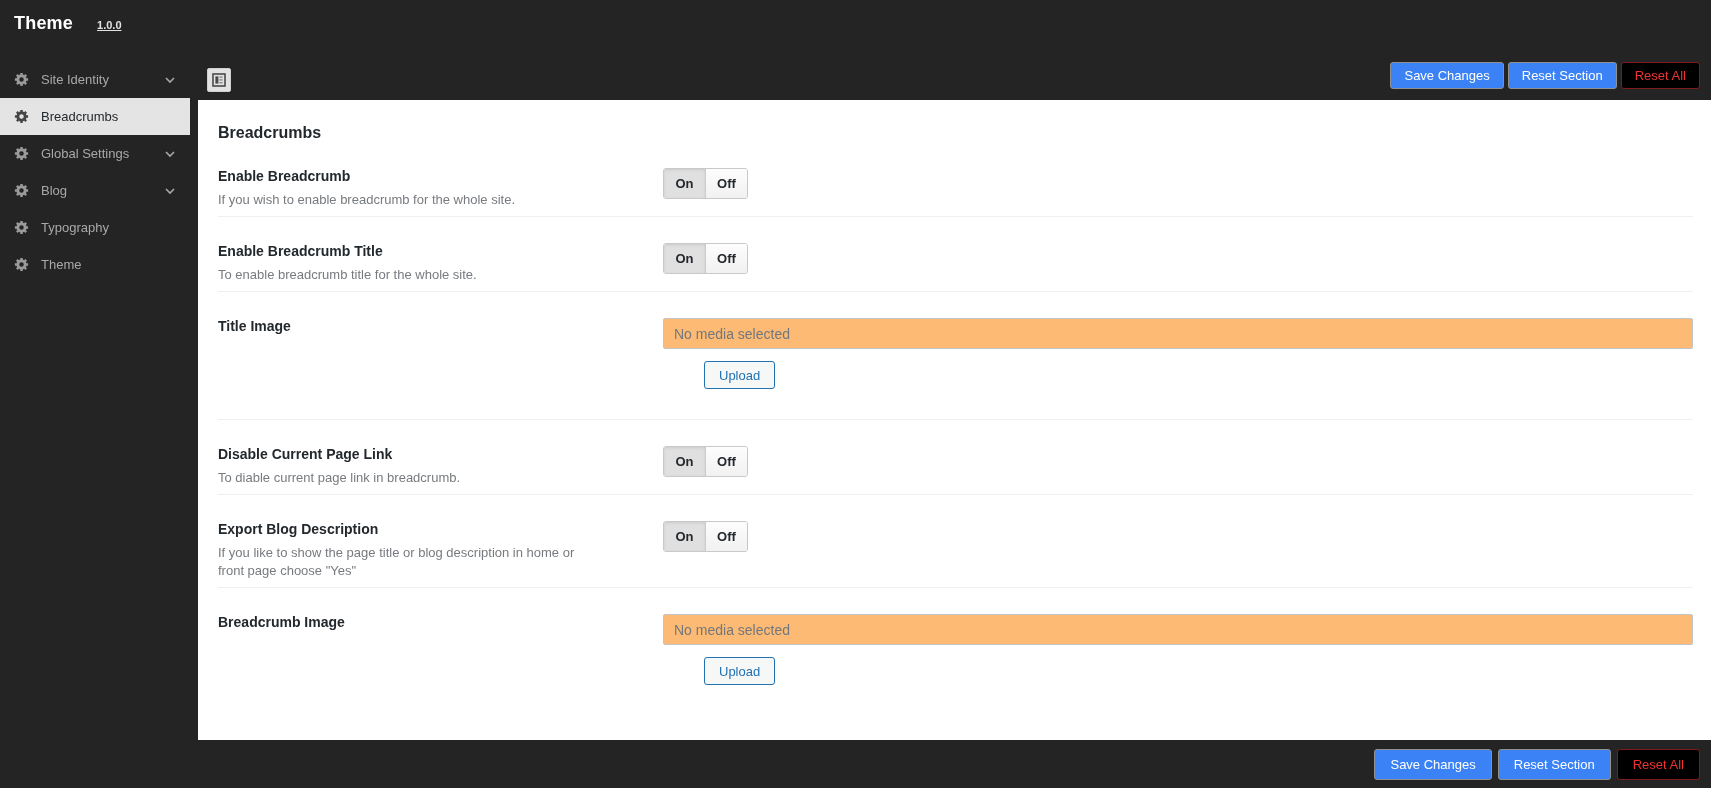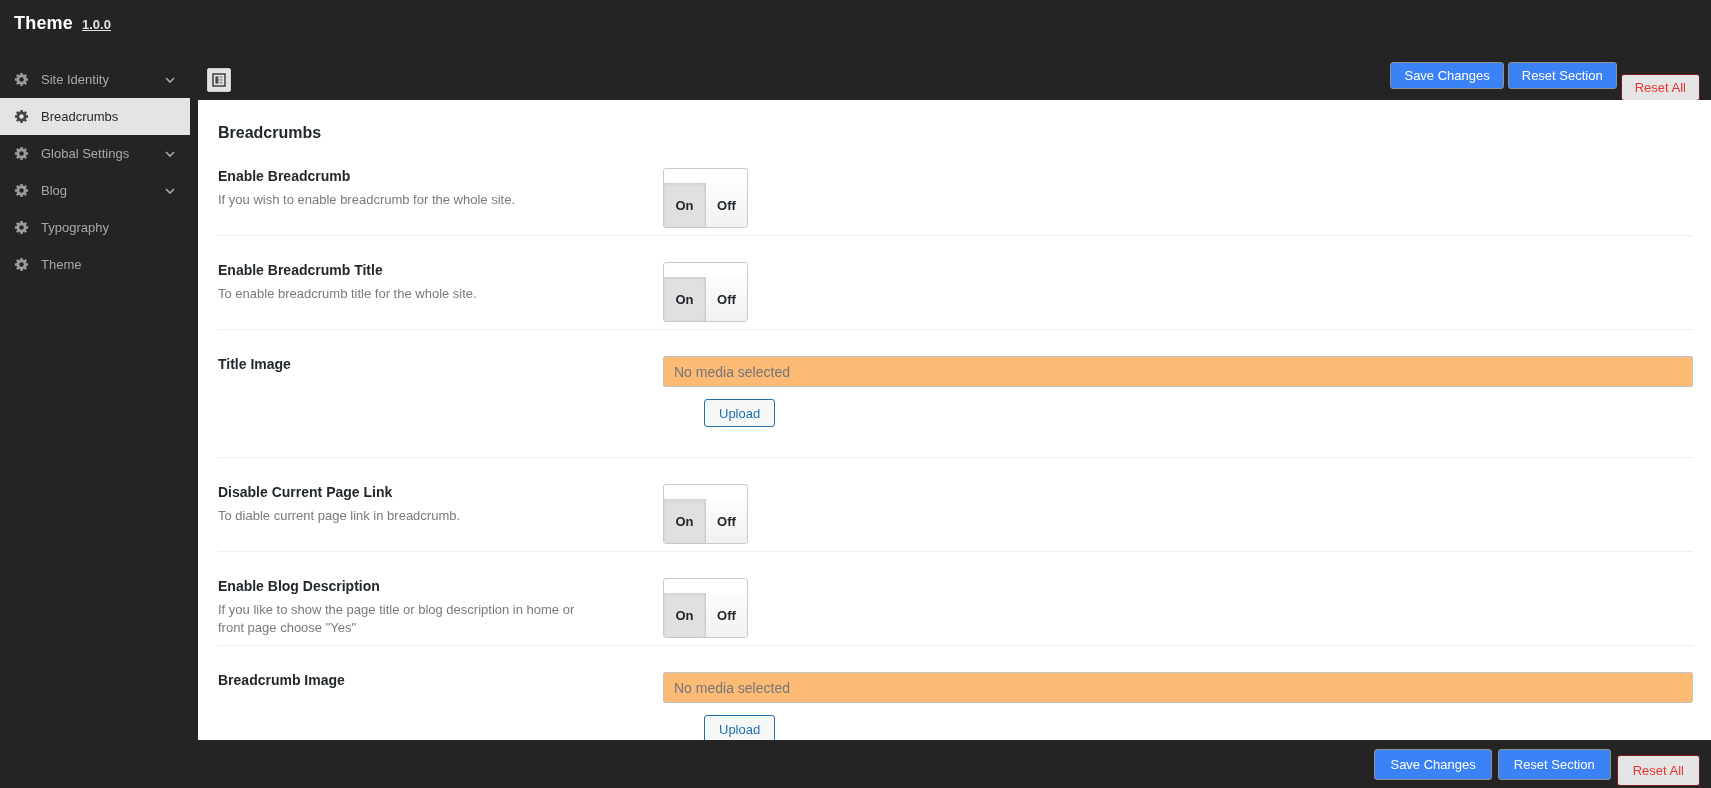"1.0.0" .brand .version { font-size: 13px -> 11px; margin-left: 9px -> 24px }
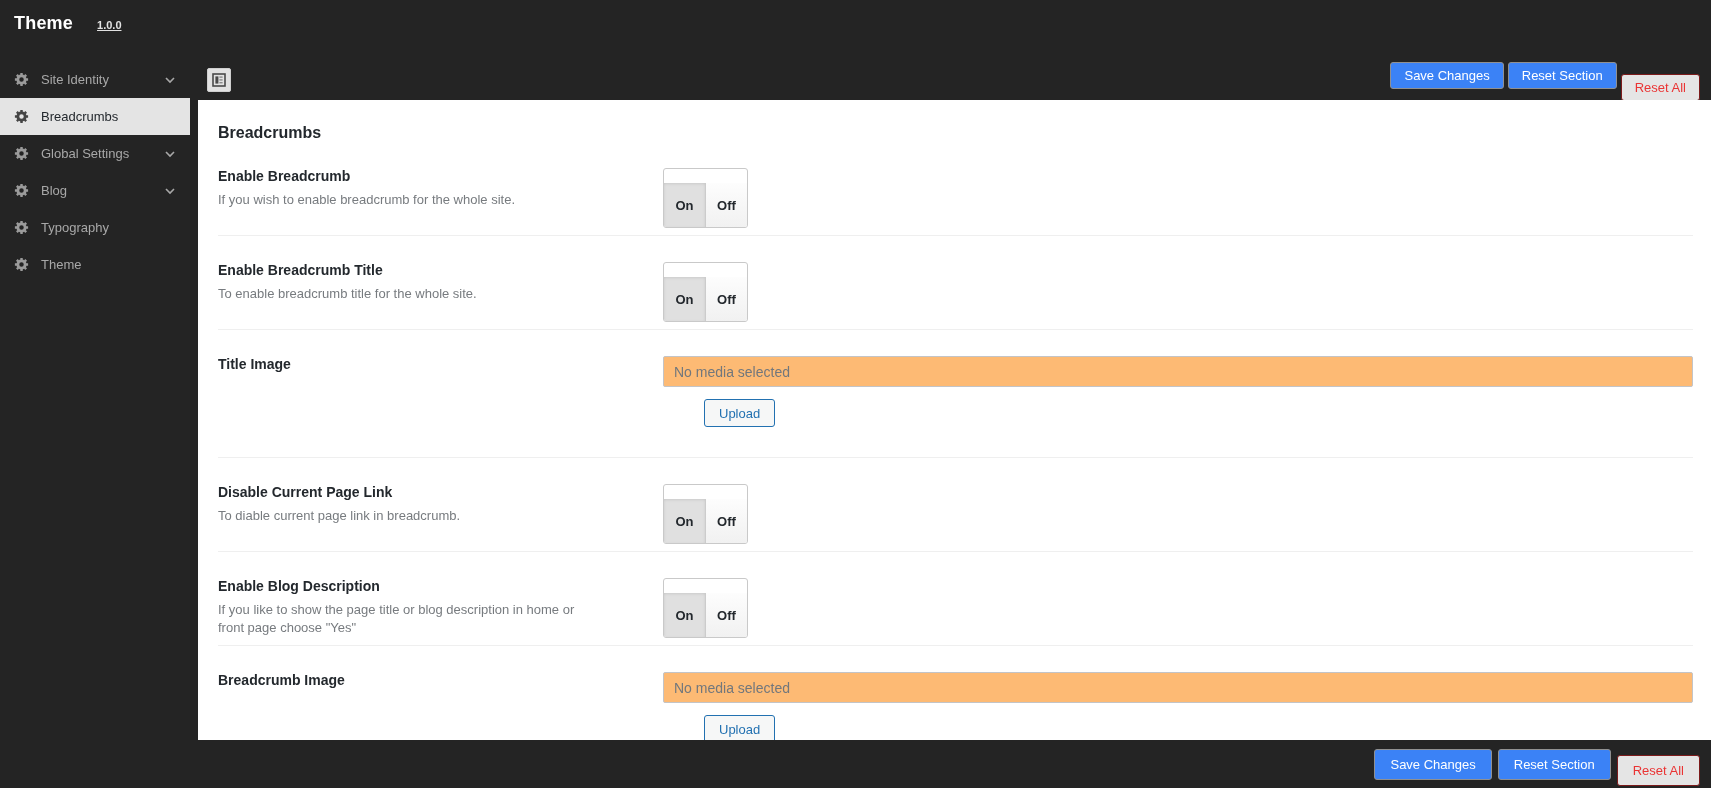"Reset All" .btn-danger { background: #e5e5e5 -> #000000; margin-top: 12px -> none }
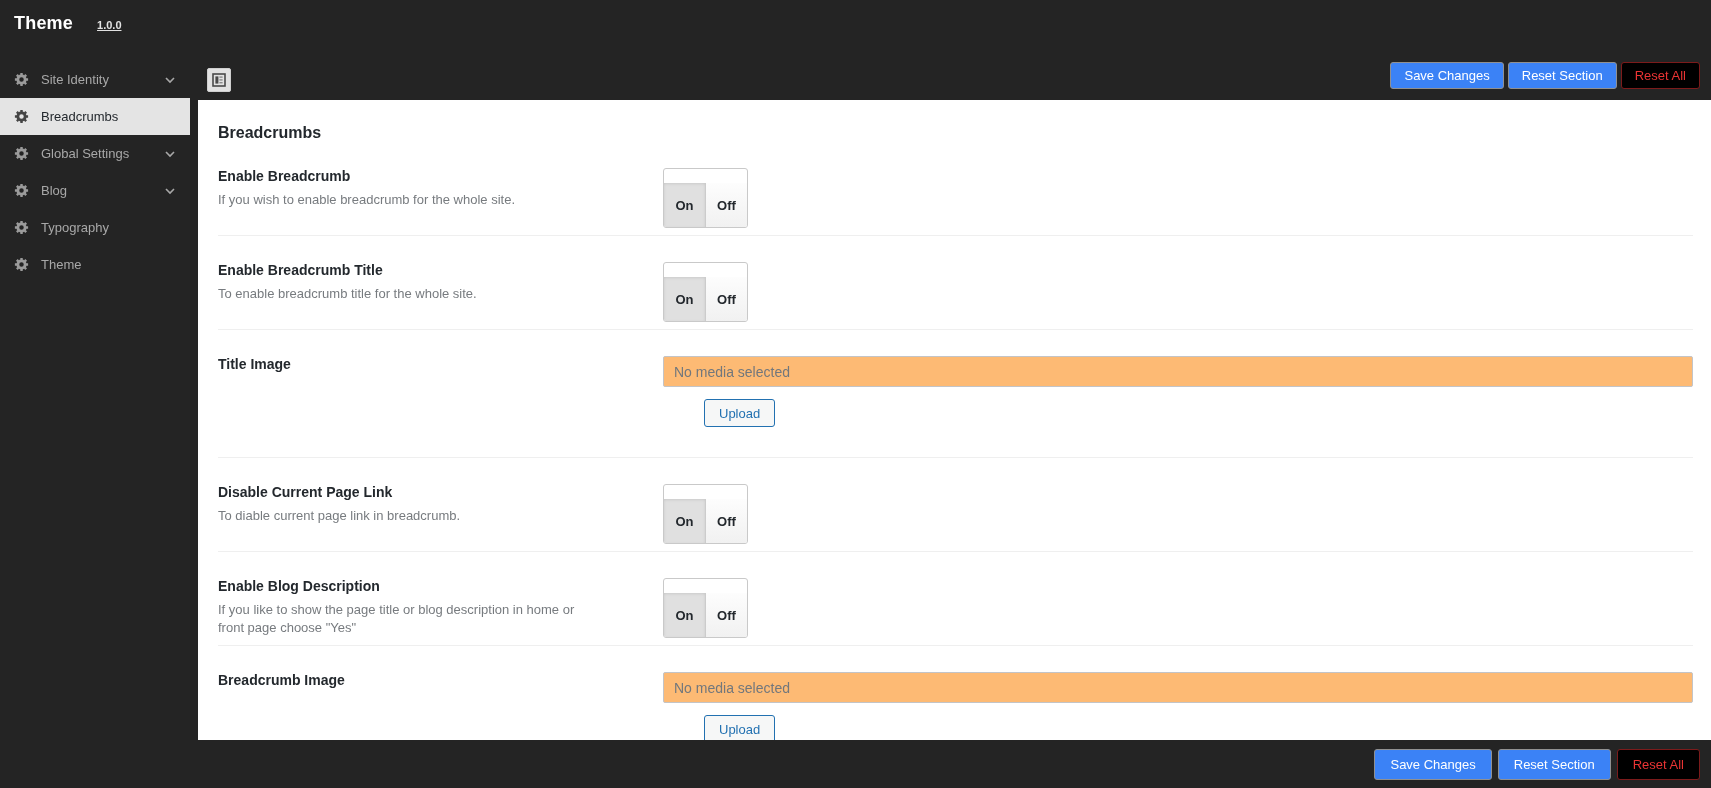"On" .toggle .opt { height: 44px -> 29px; margin-top: 14px -> none }
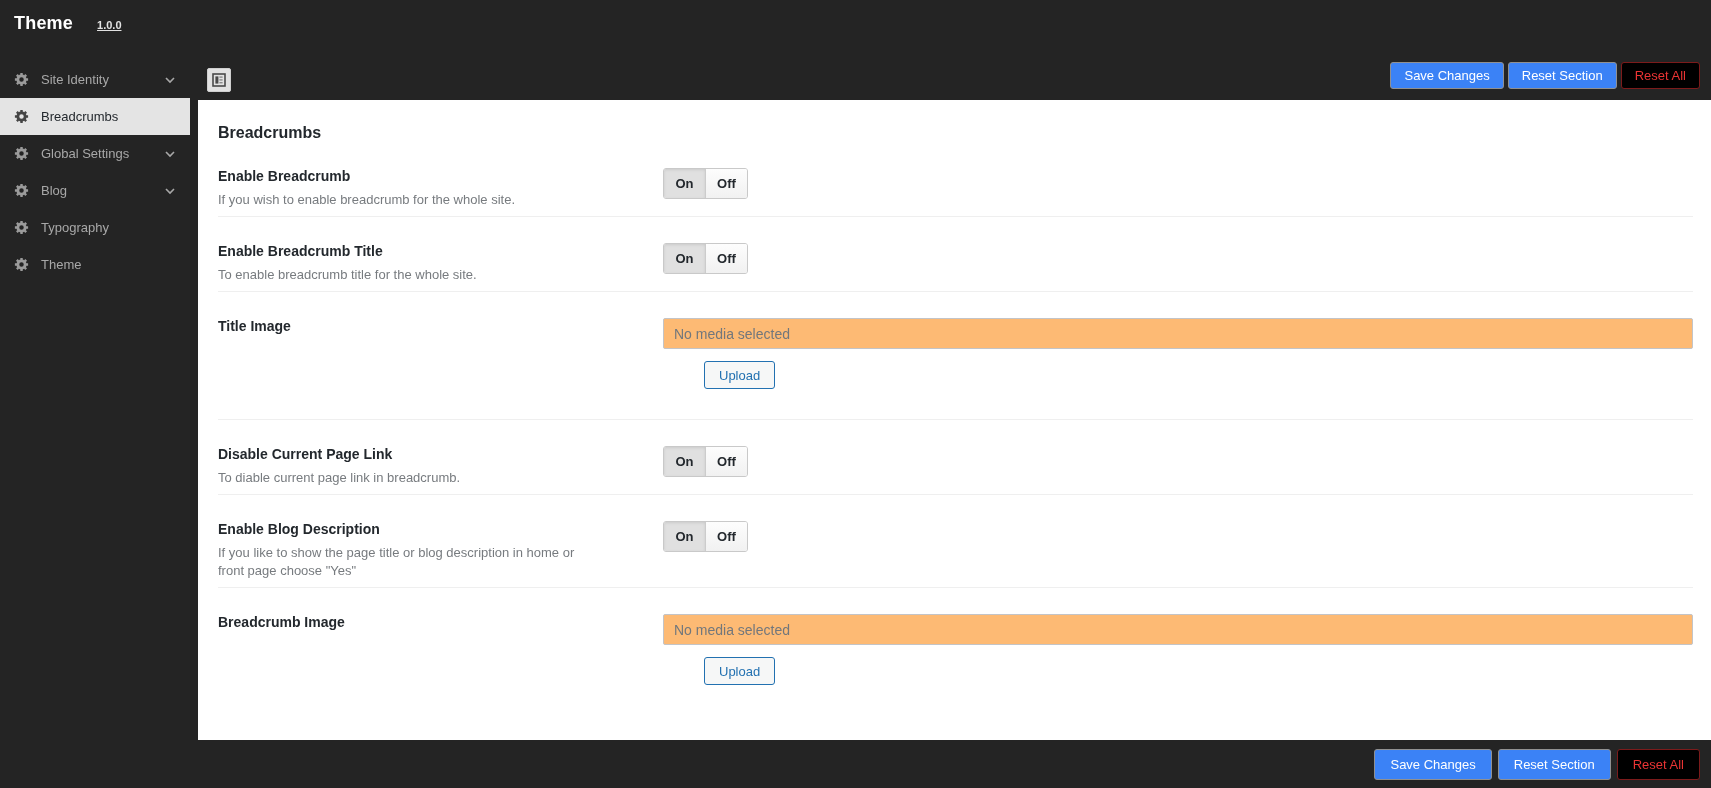"Enable Blog Description" div.lbl { text: Enable -> Export }
